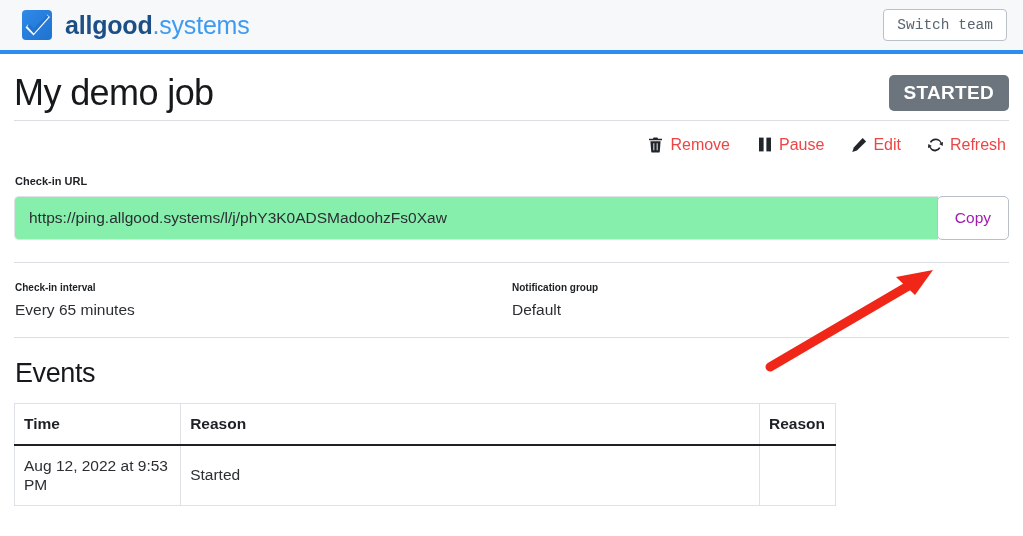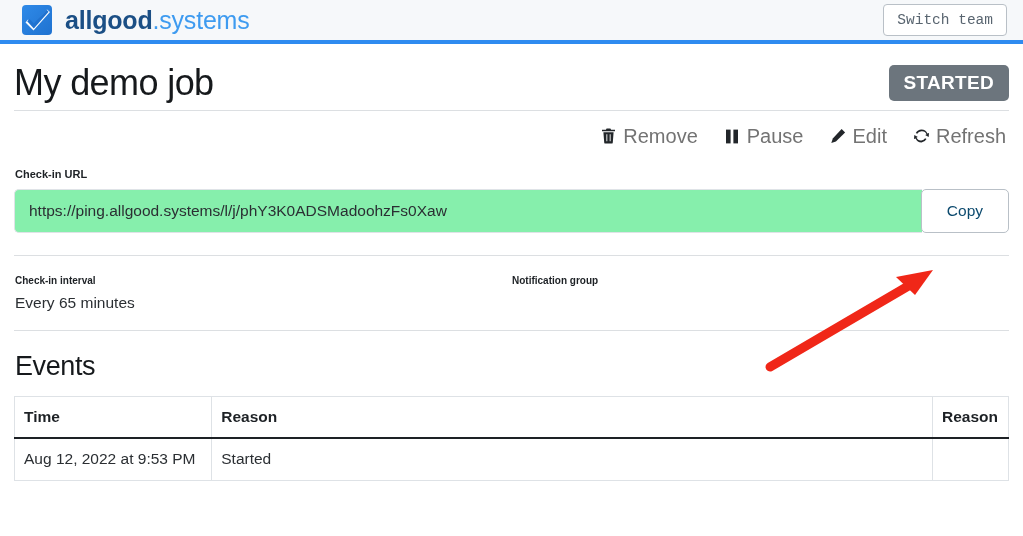"allgood.systems" .topbar { height: 44px -> 54px }
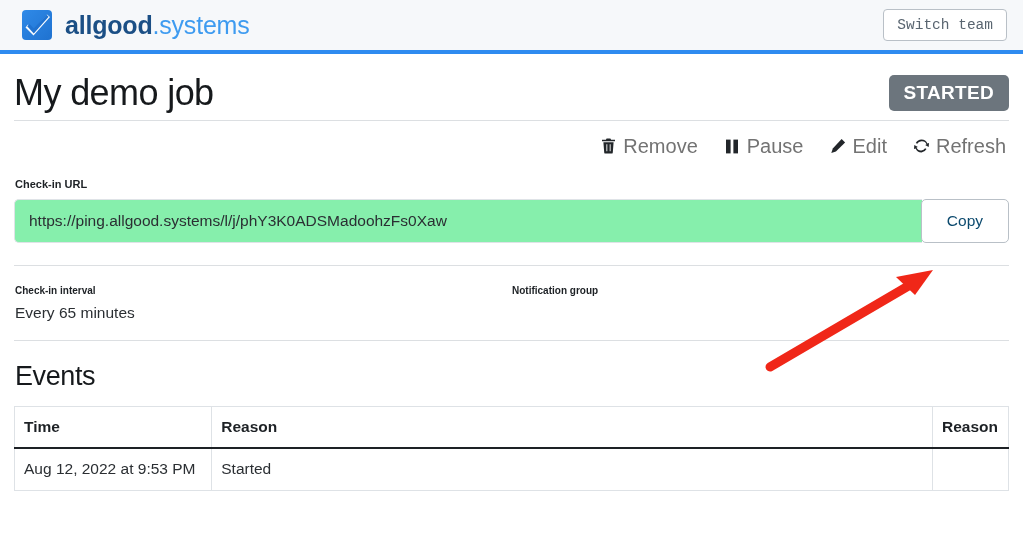"Remove" .action { color: #737373 -> #ef4444; font-size: 20px -> 16px }
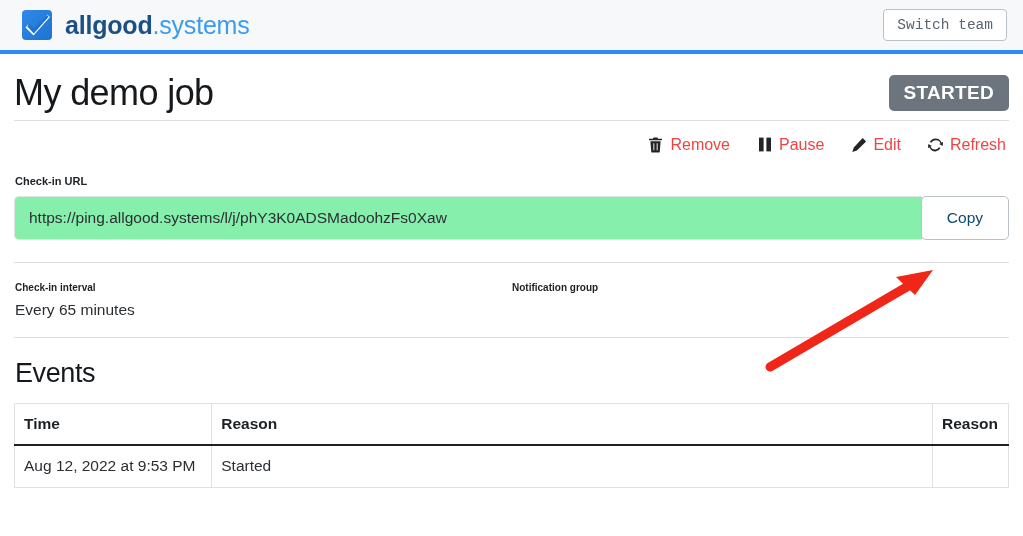"Copy" .copy-btn { color: #0c4a6e -> #a21caf; padding: 0 25px -> 0 17px }
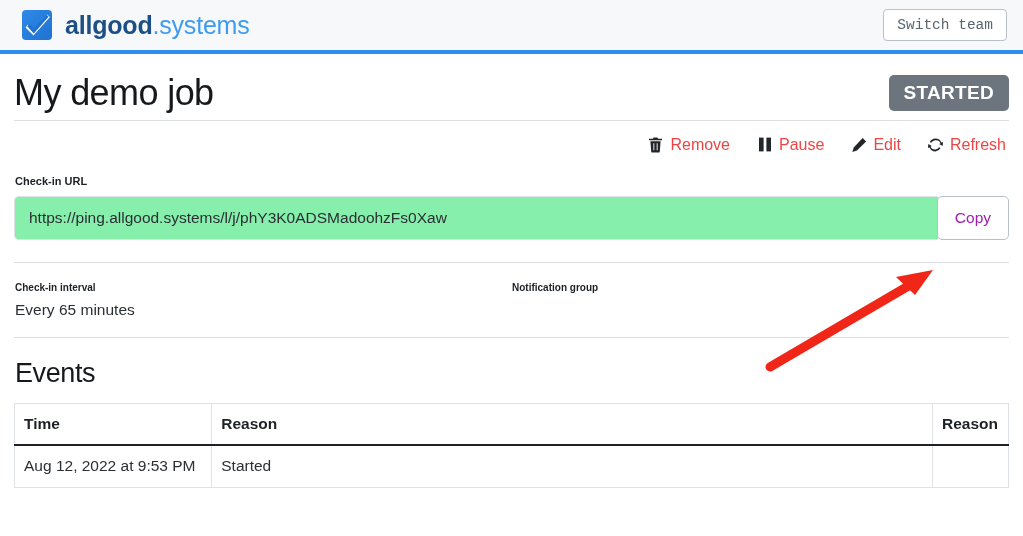"Default" div.meta-value { html: none -> <div>Default</div> }
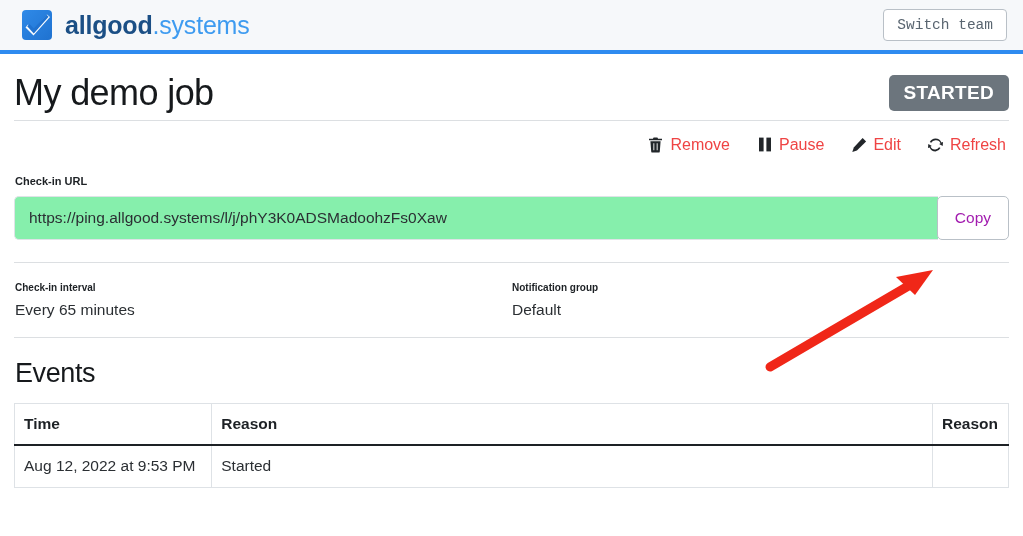"Time" table.events { width: 995px -> 822px }
